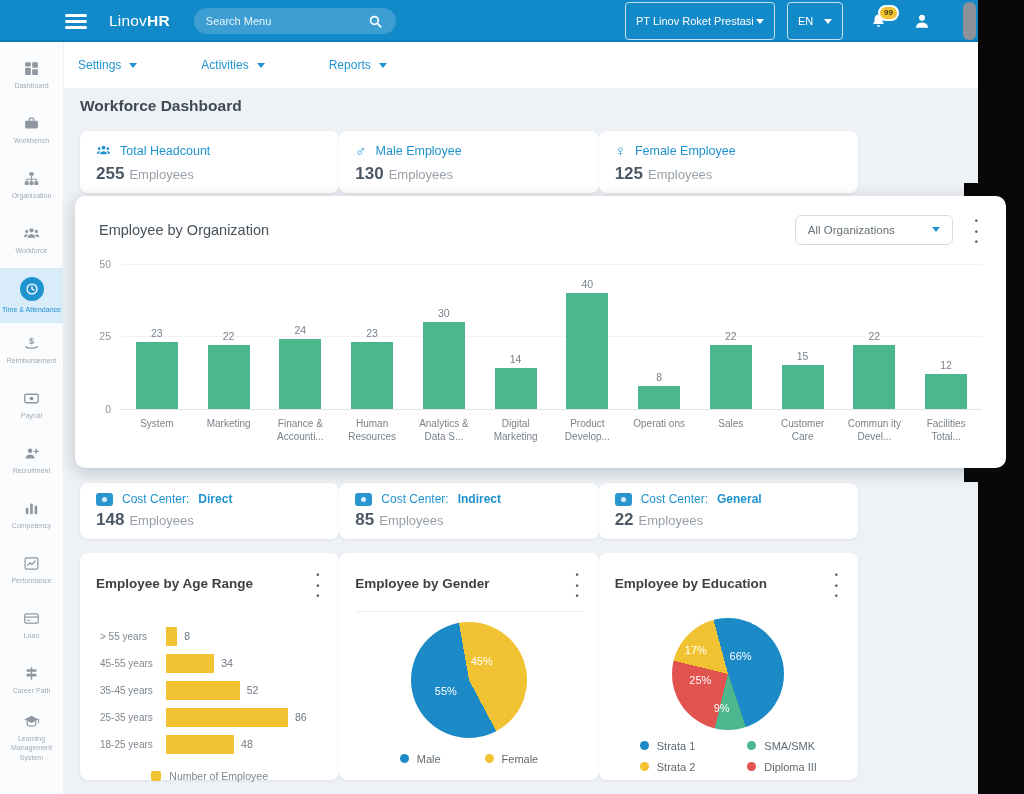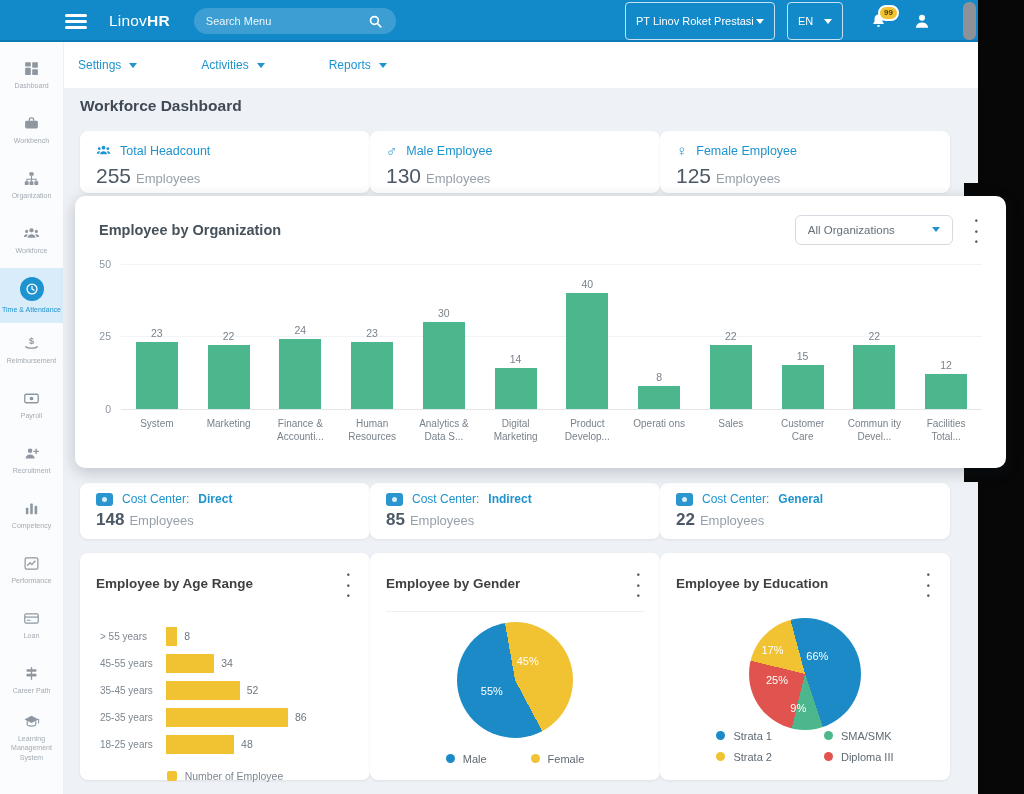"Total Headcount" .row { width: 870px -> 778px }
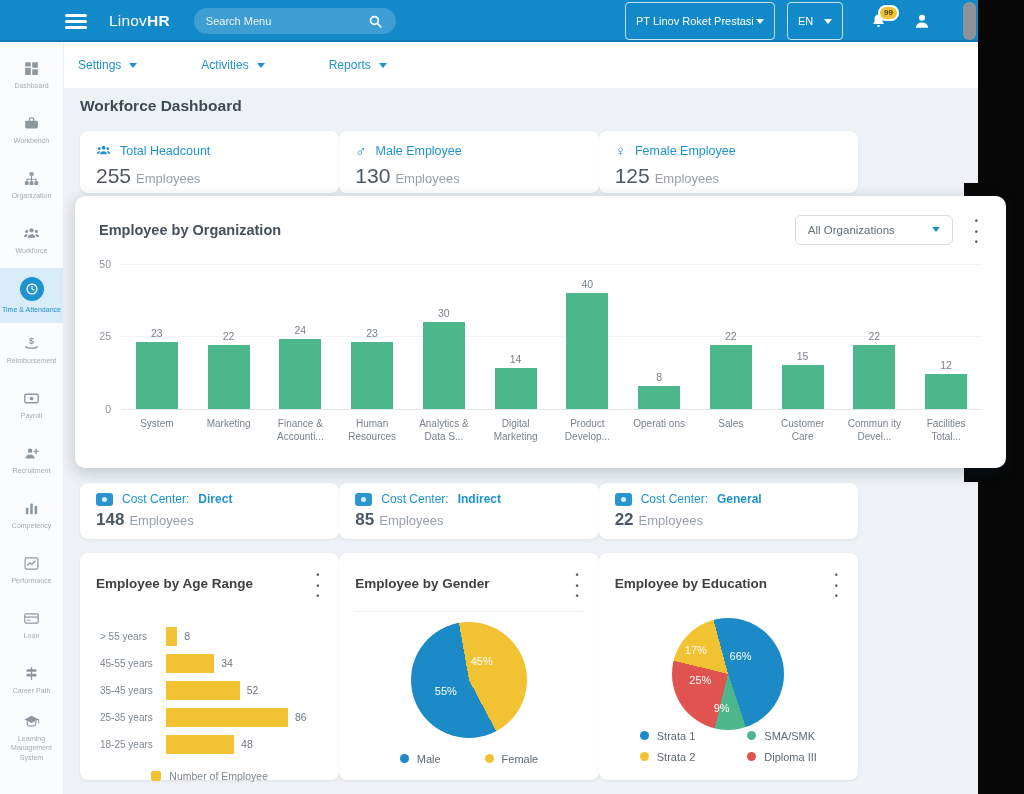"255" .stat-val b { font-size: 21px -> 17px; font-weight: 400 -> 700 }
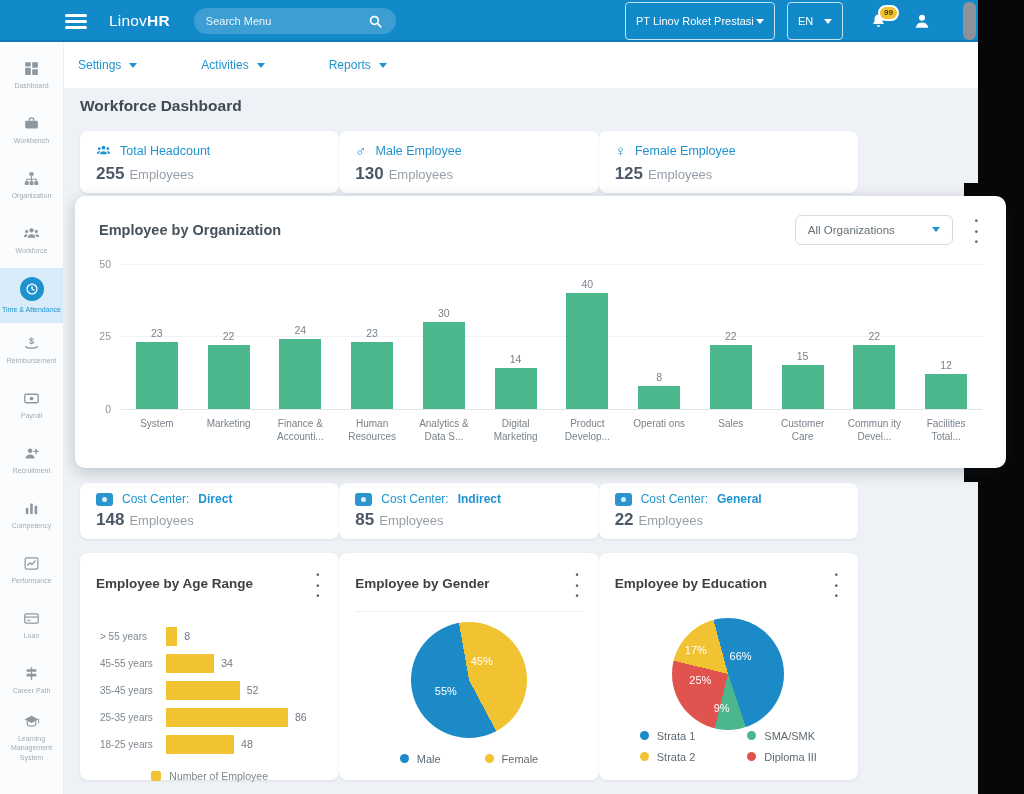"Employee by Organization" .org-title { font-weight: 700 -> 400 }
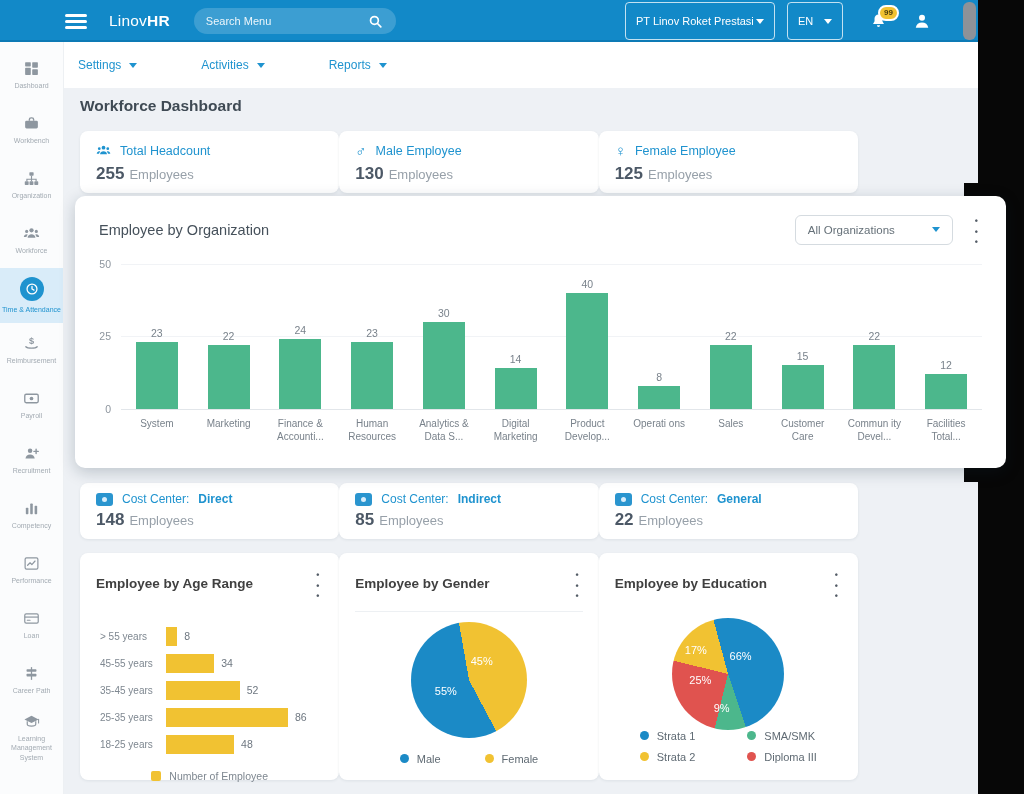"Strata 1" #edu-legend { margin-top: none -> 10px }
